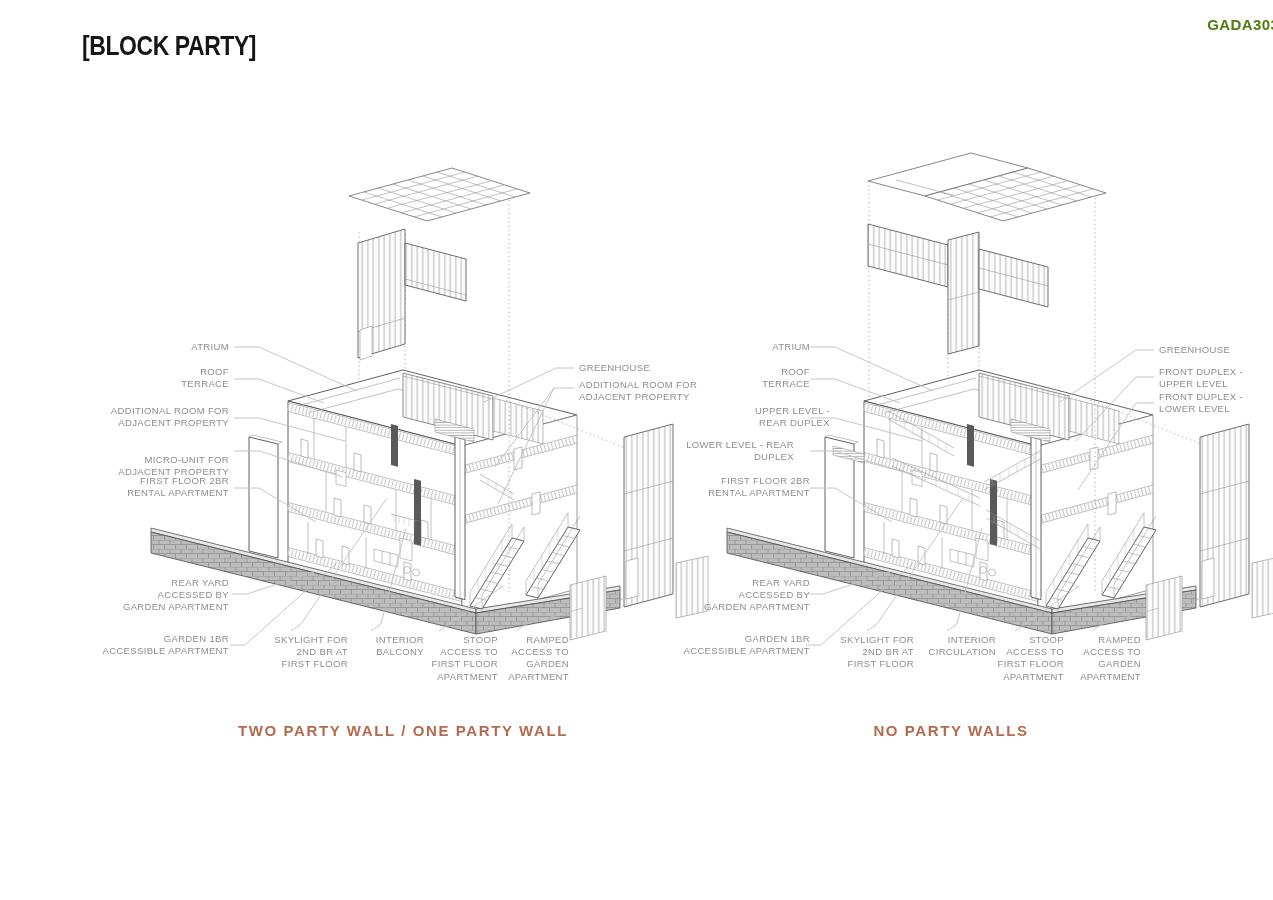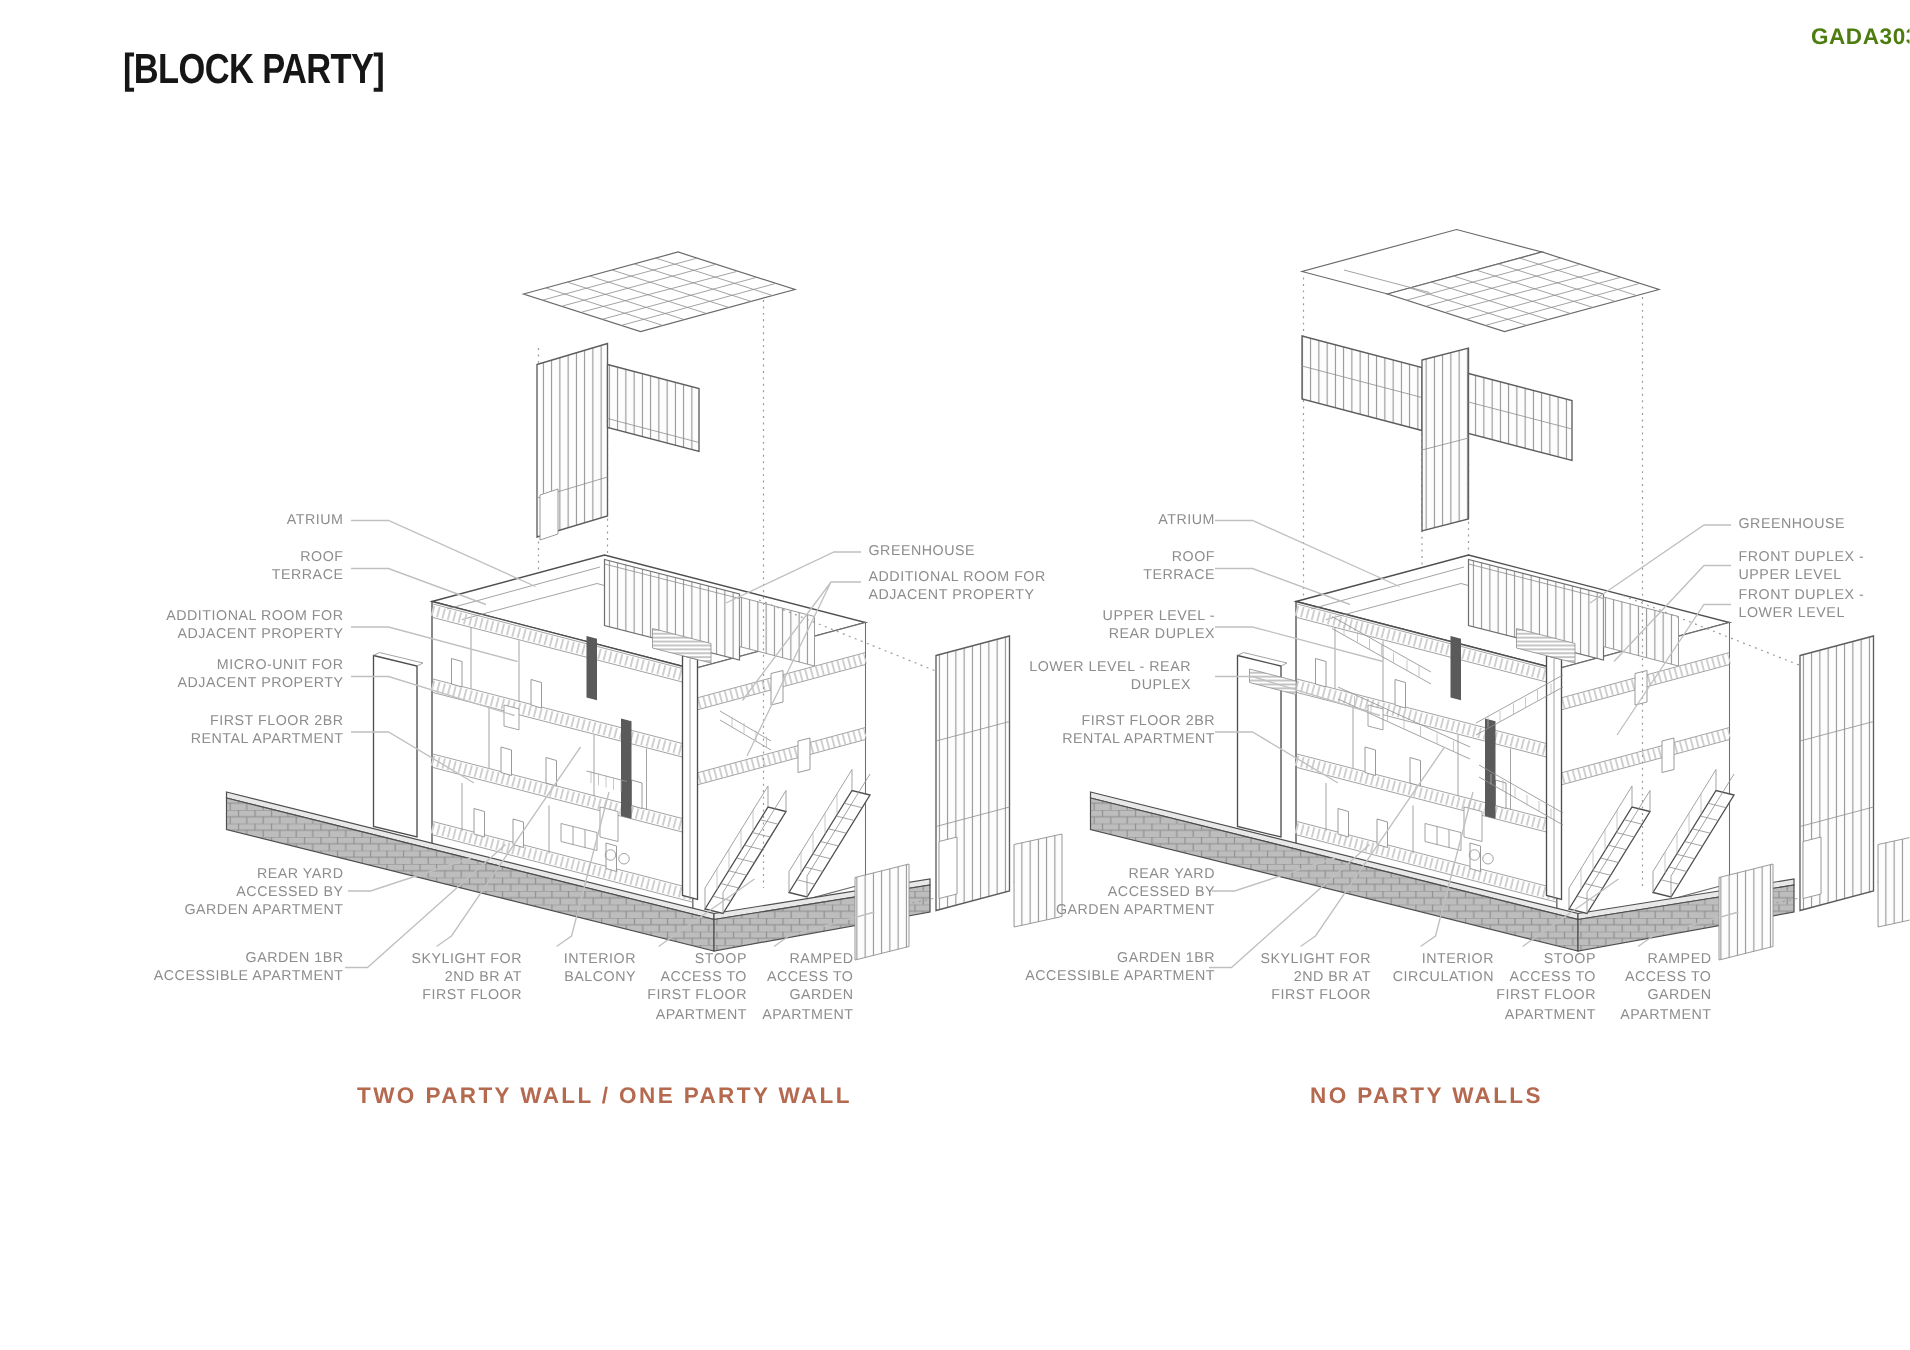"UPPER LEVEL -" div.lbl { left: 614px -> 634px }
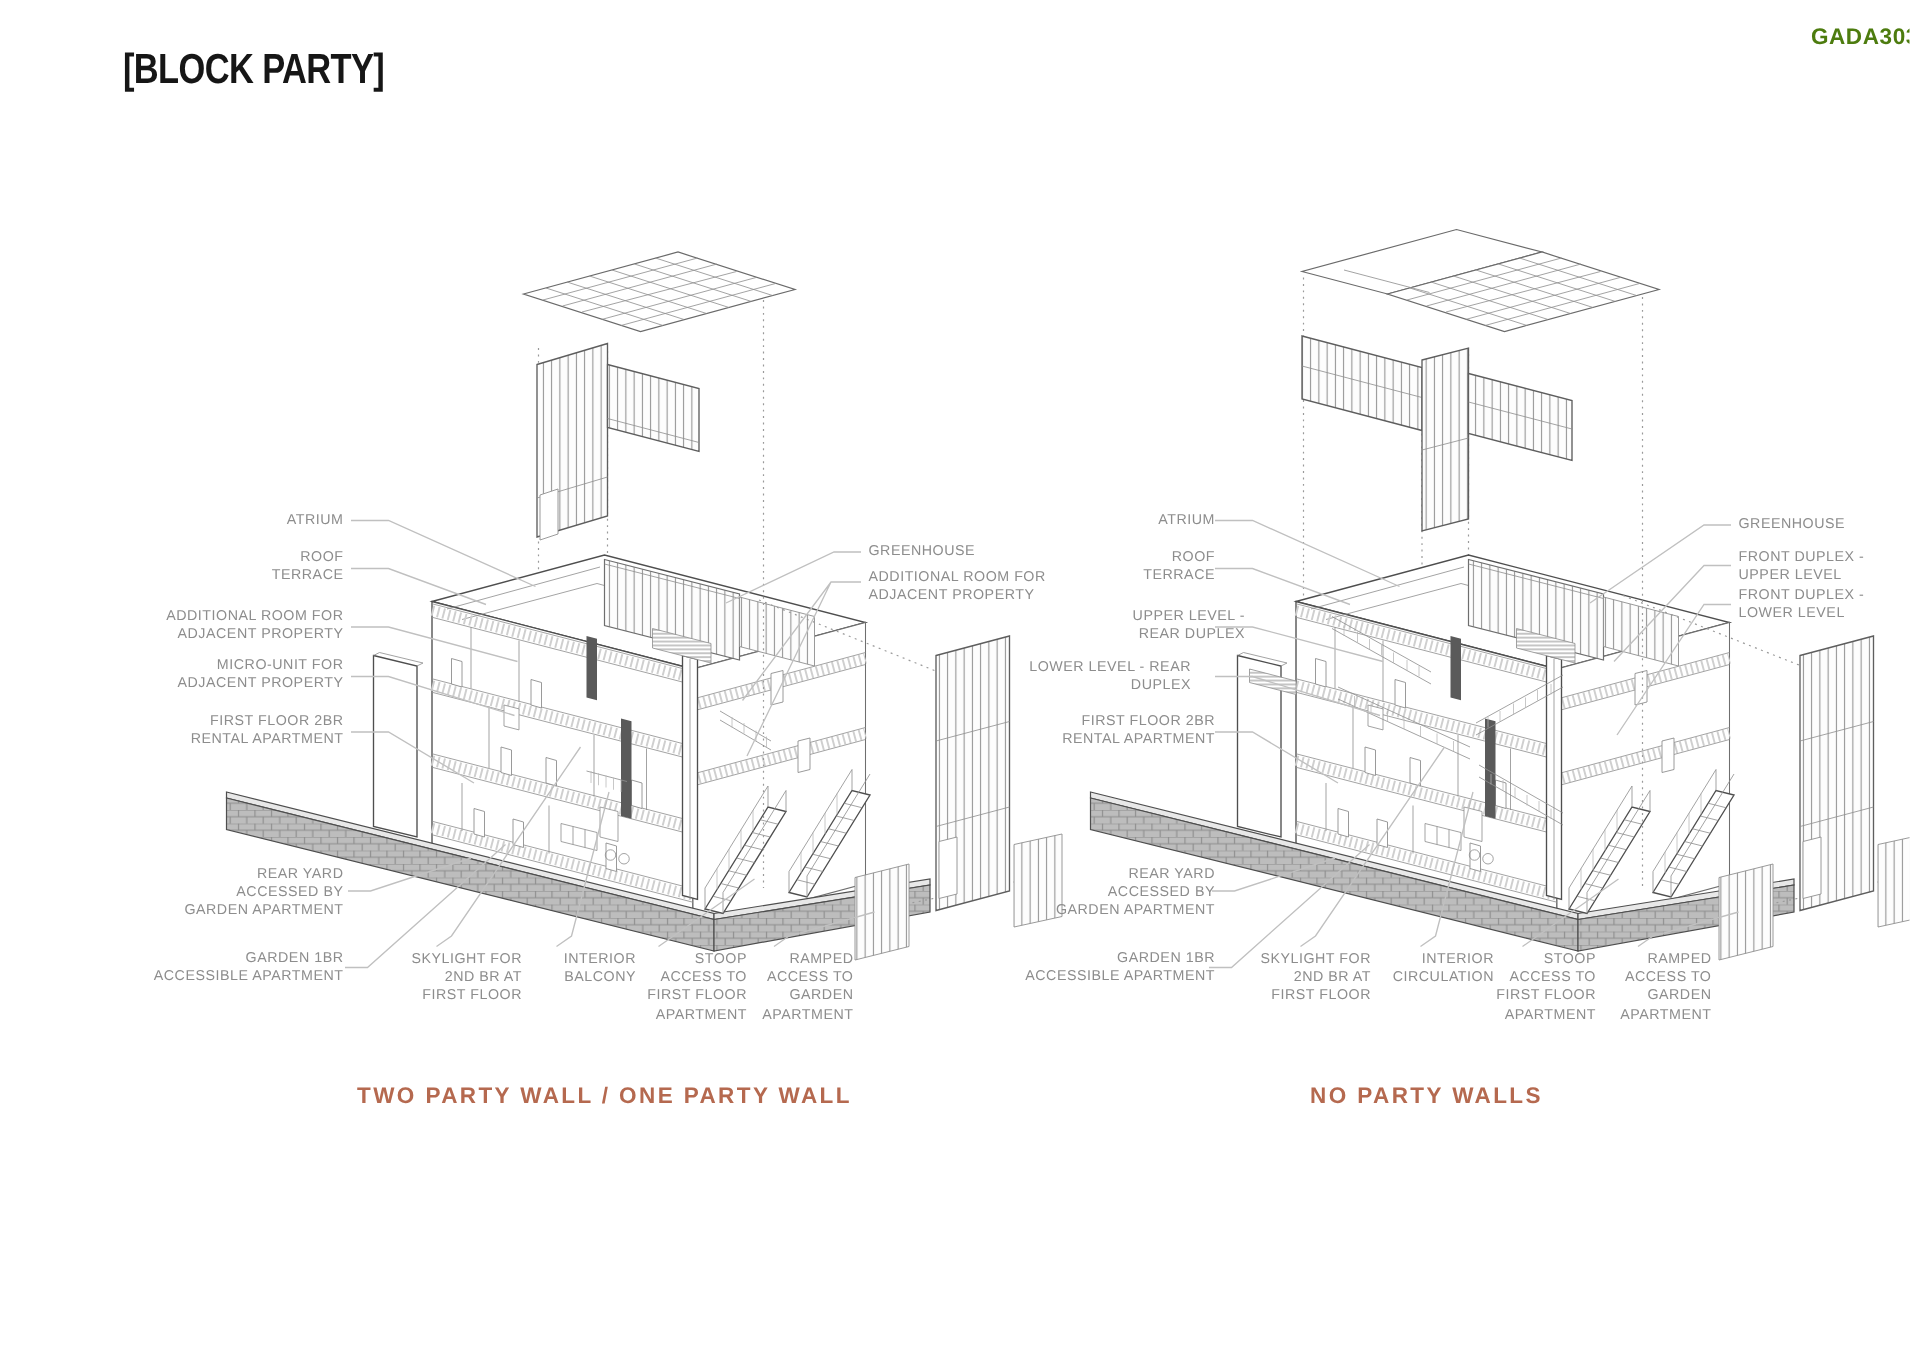"MICRO-UNIT FOR" div.lbl { top: 438px -> 454px }
